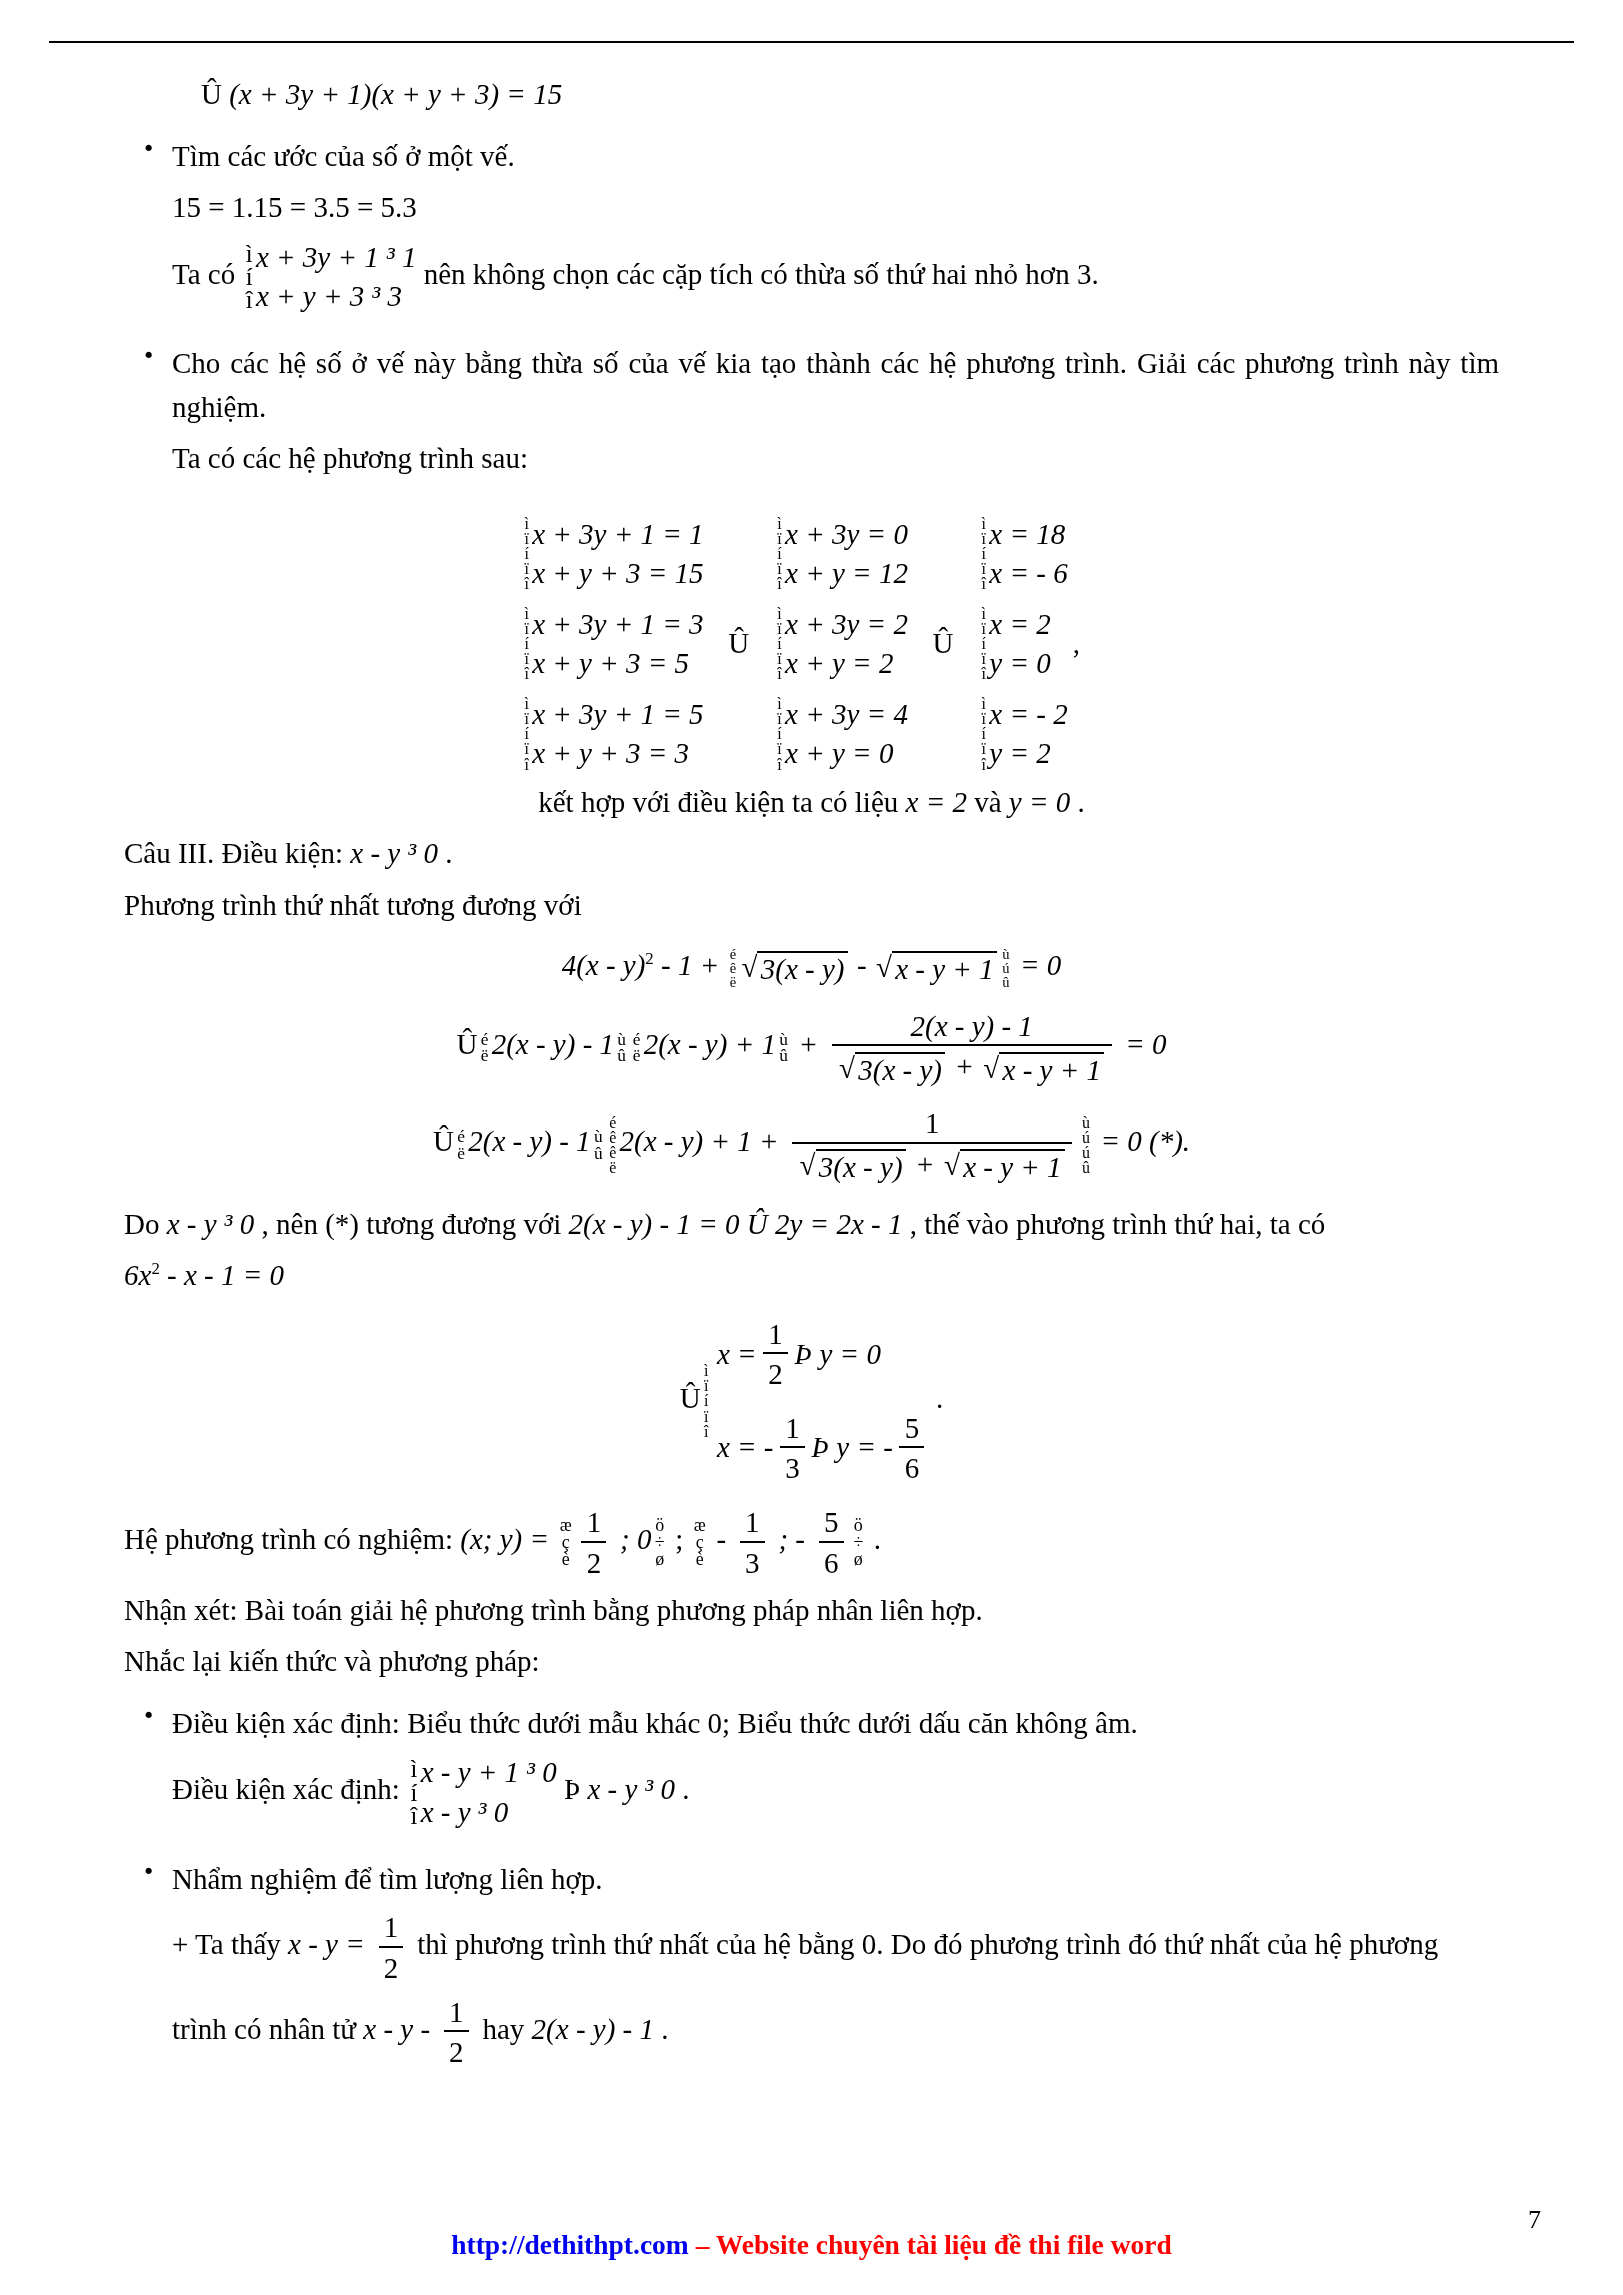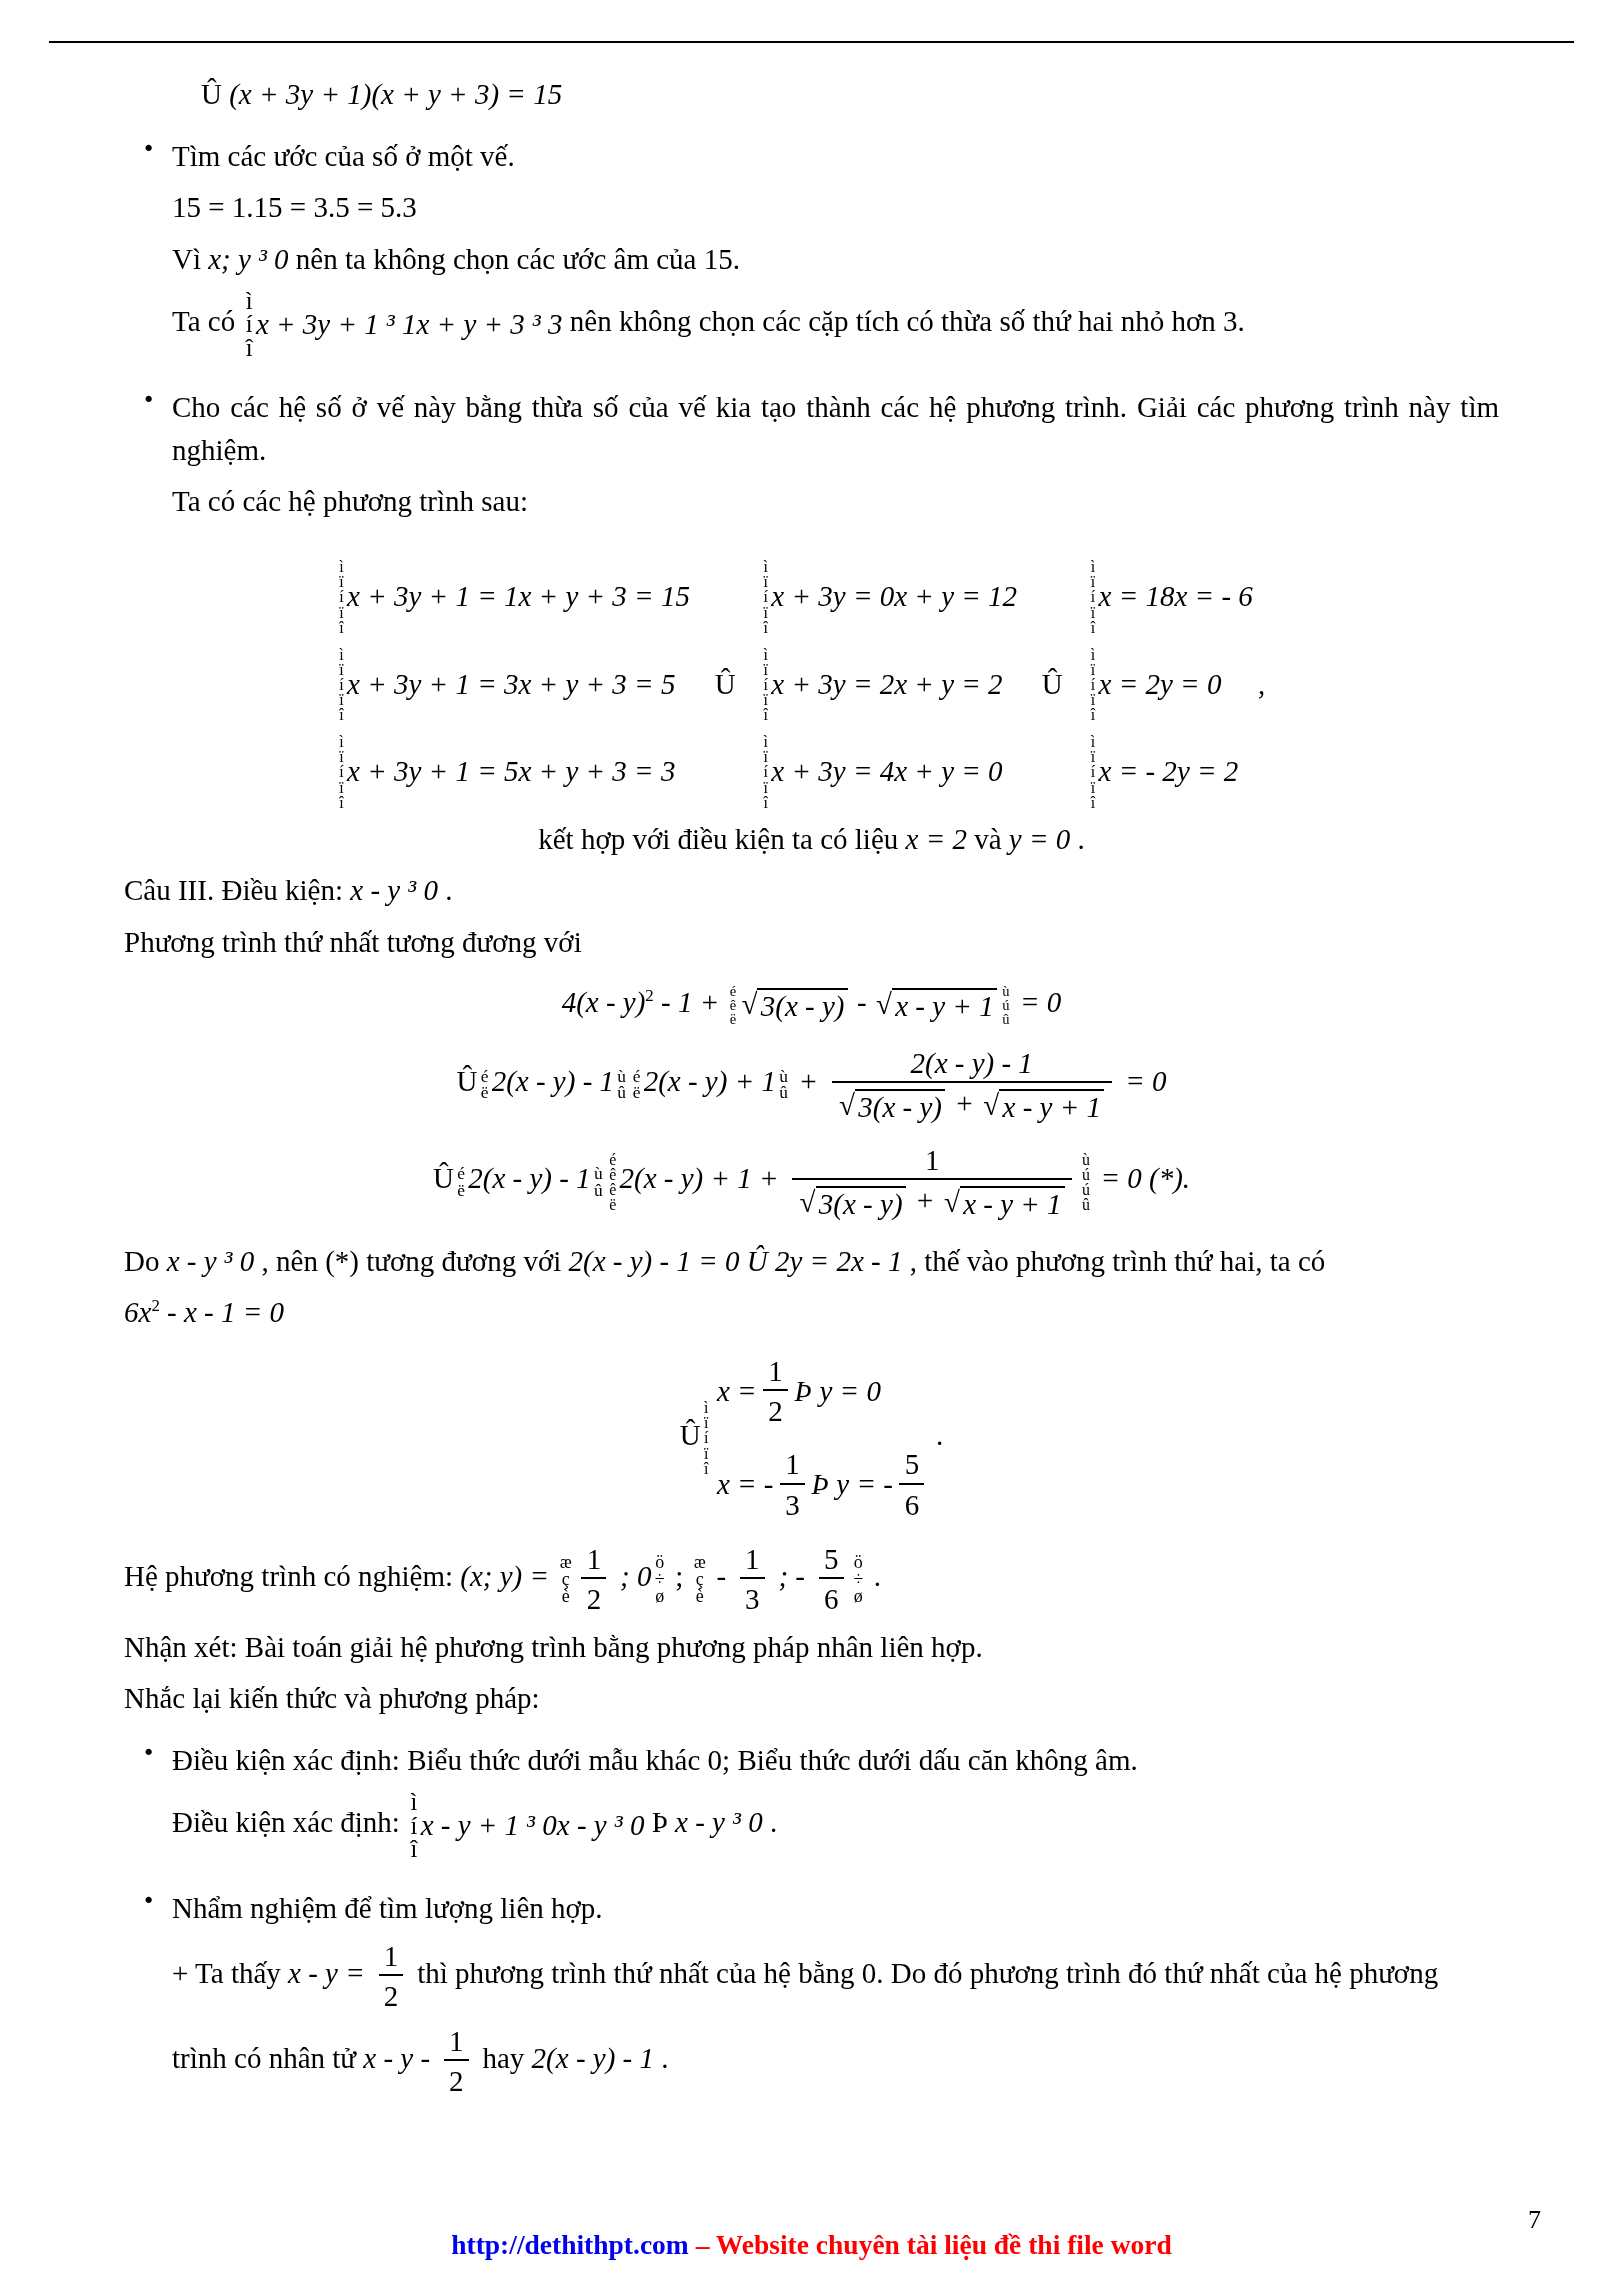"Vì x; y ³ 0" div.para { html: <div><span>Vì </span><span>x; y ³ 0</span><span> nên ta không chọn các ước âm của 15.</span></div> -> none }
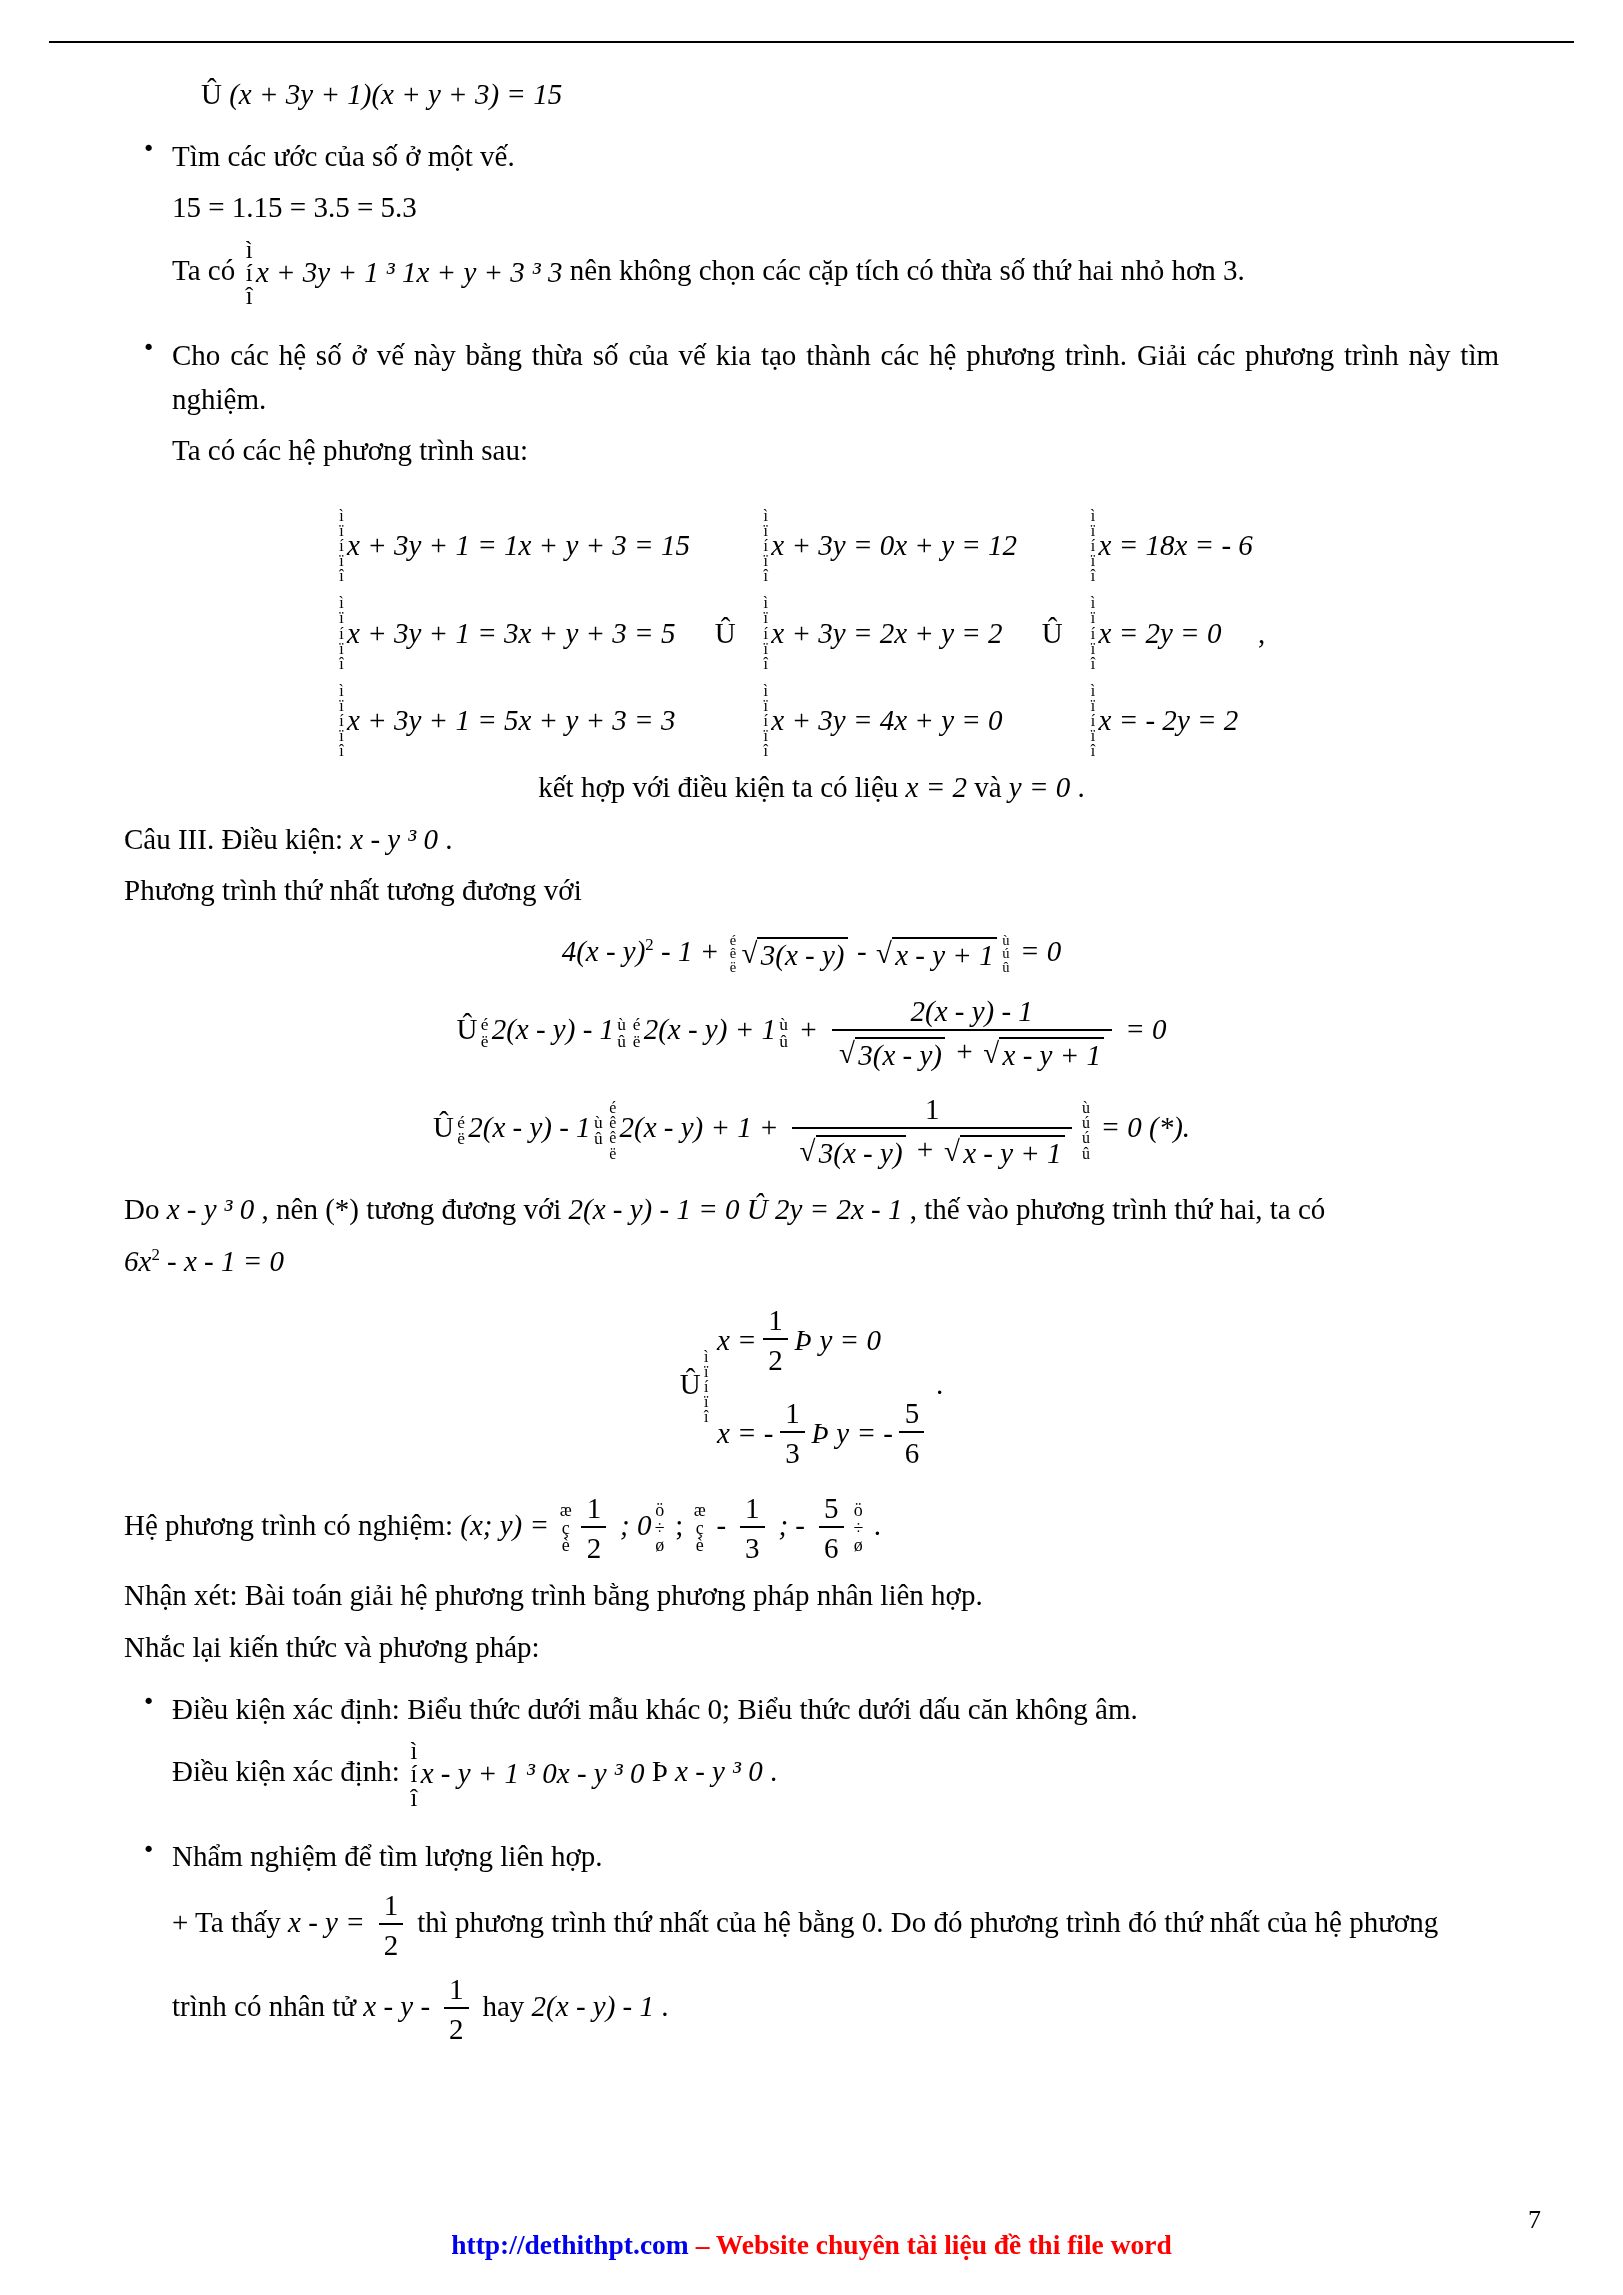"x + 3y + 1" .syscol { flex-direction: row -> column }
